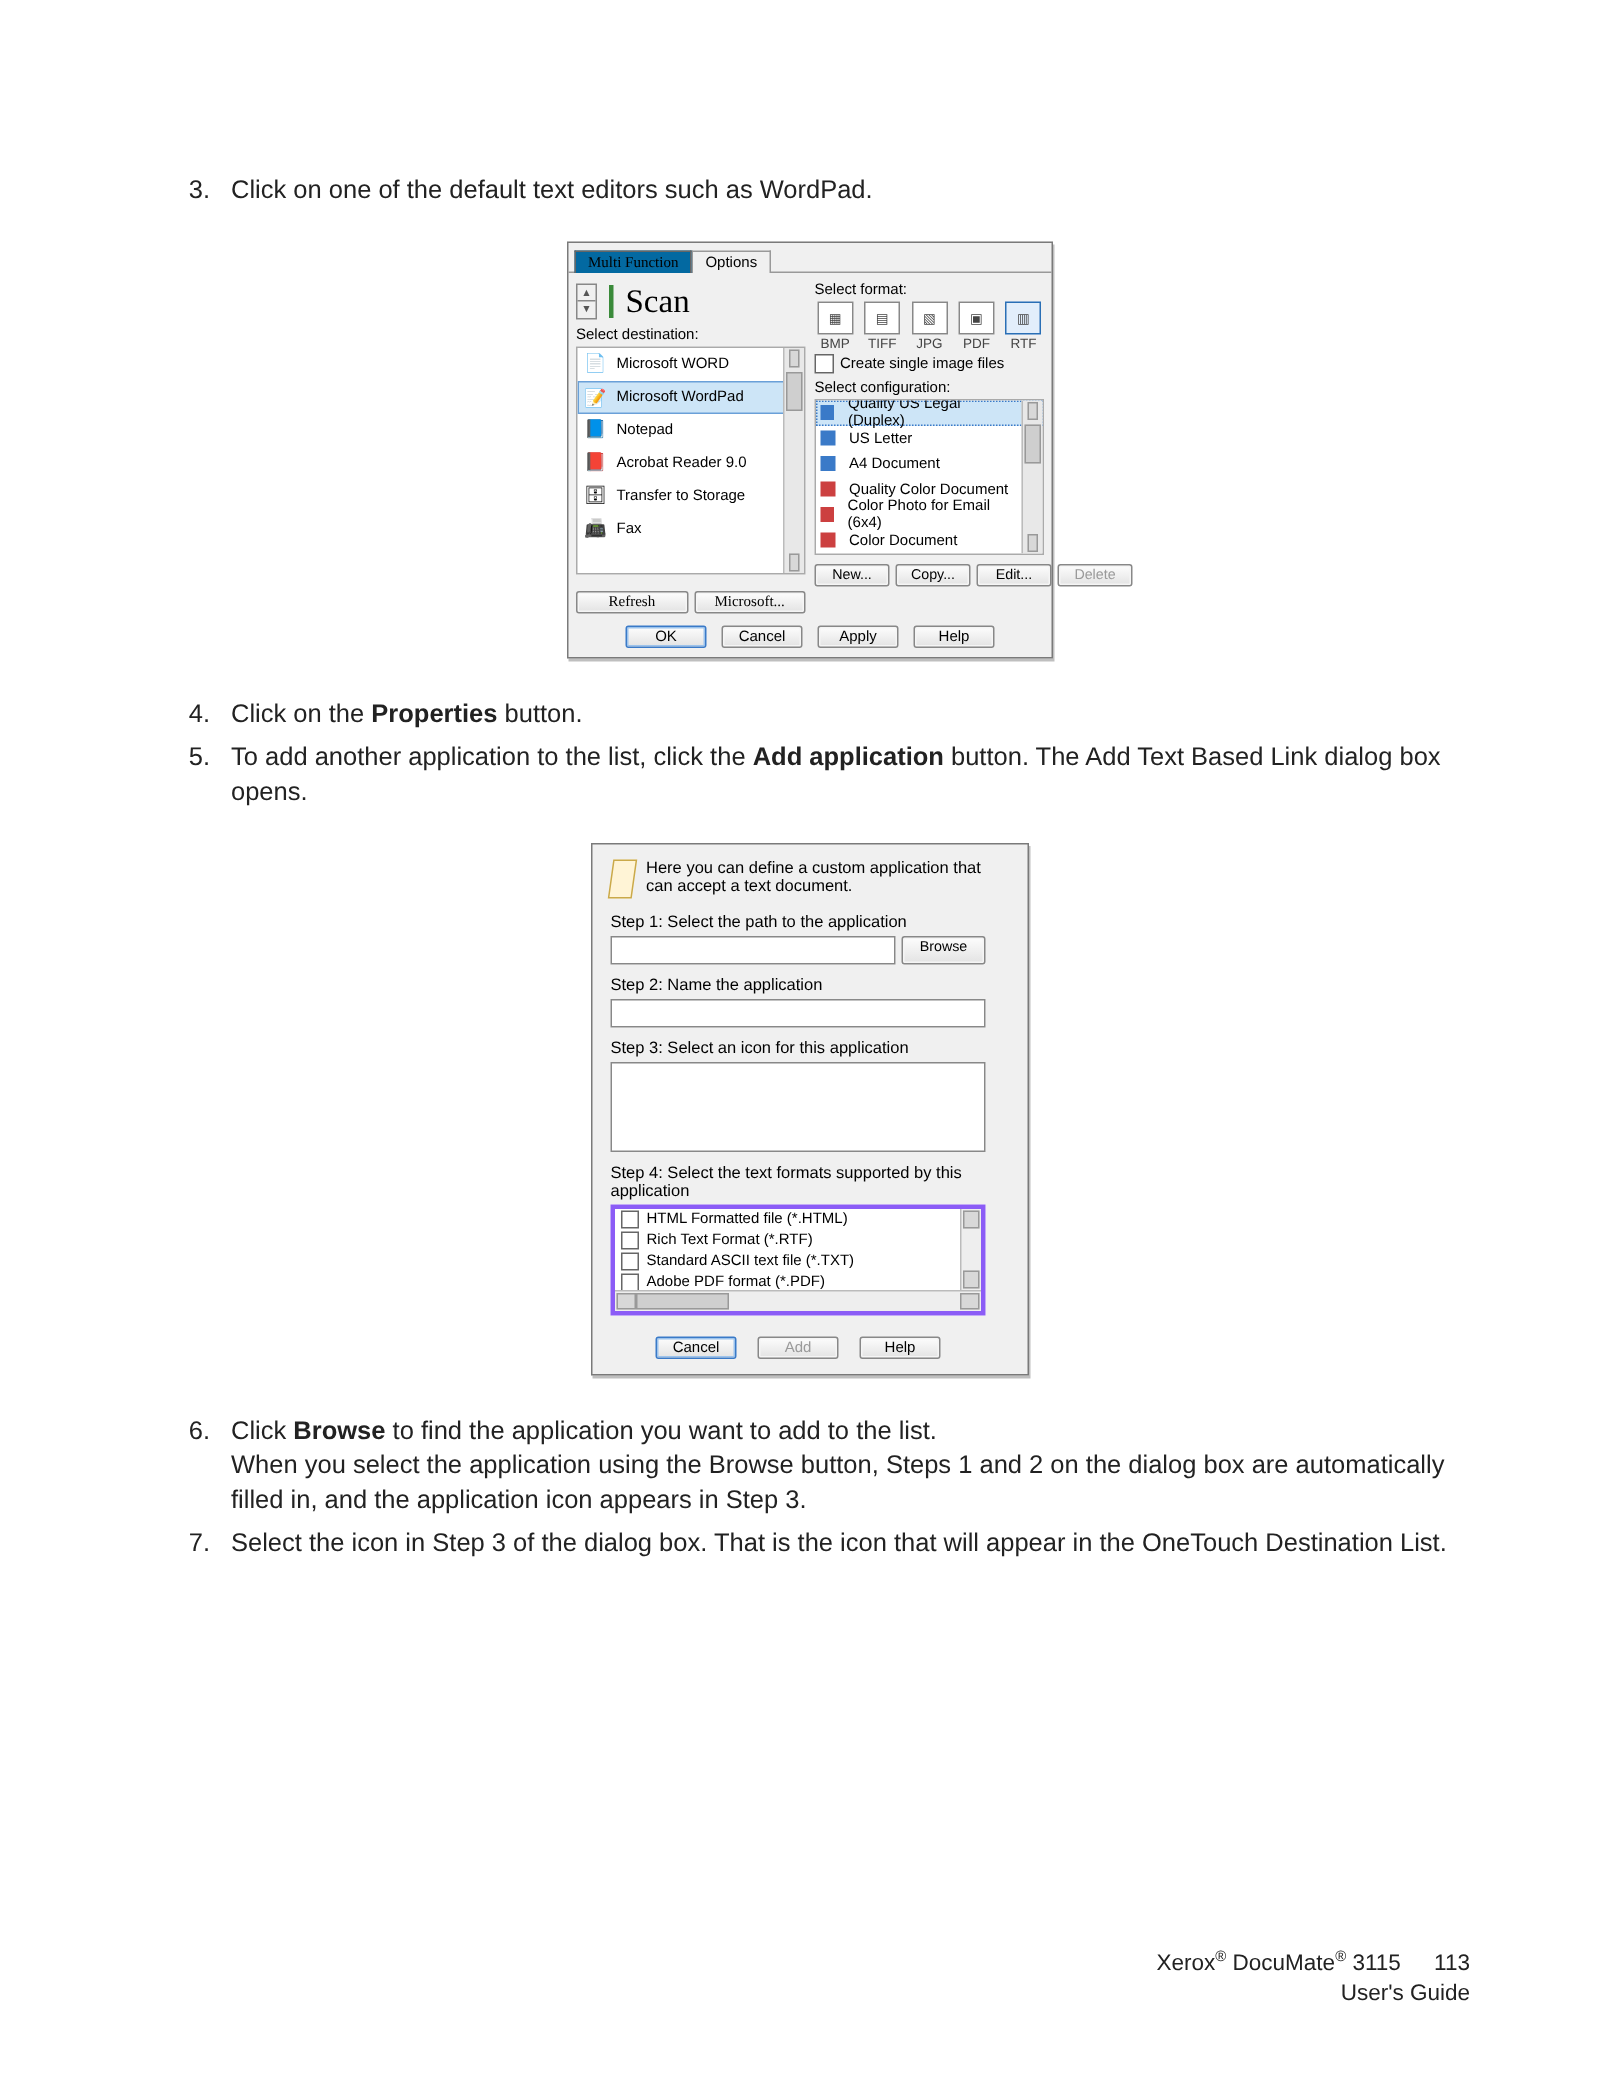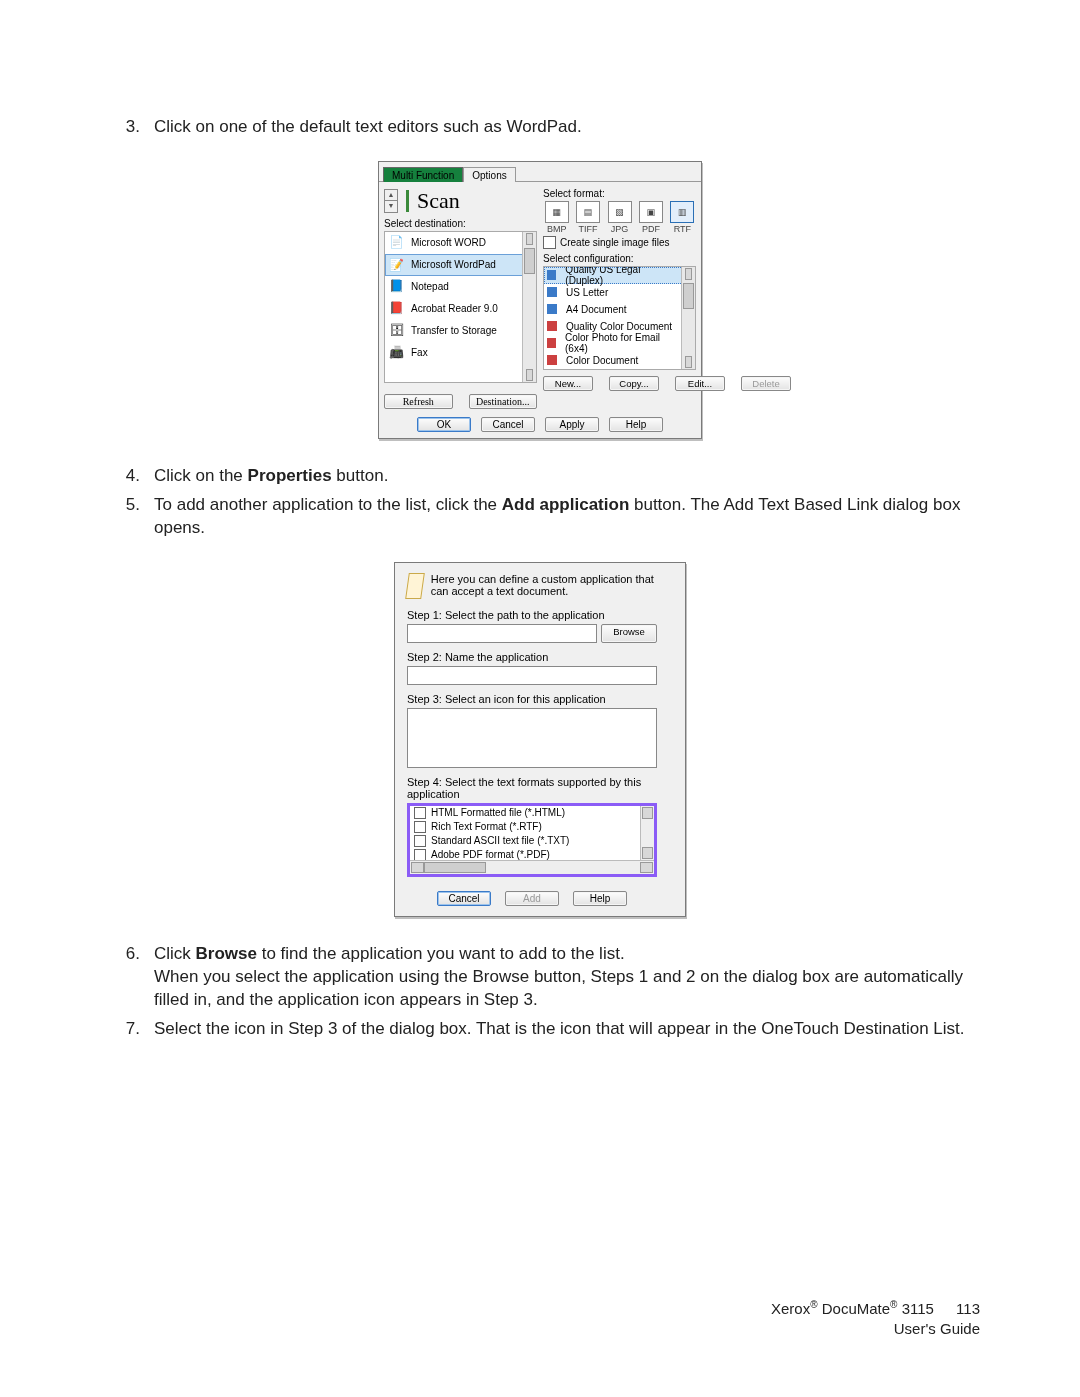"Multi Function" .tab.active { background: #15803d -> #0369a1; font-family: none -> Liberation Serif, serif }
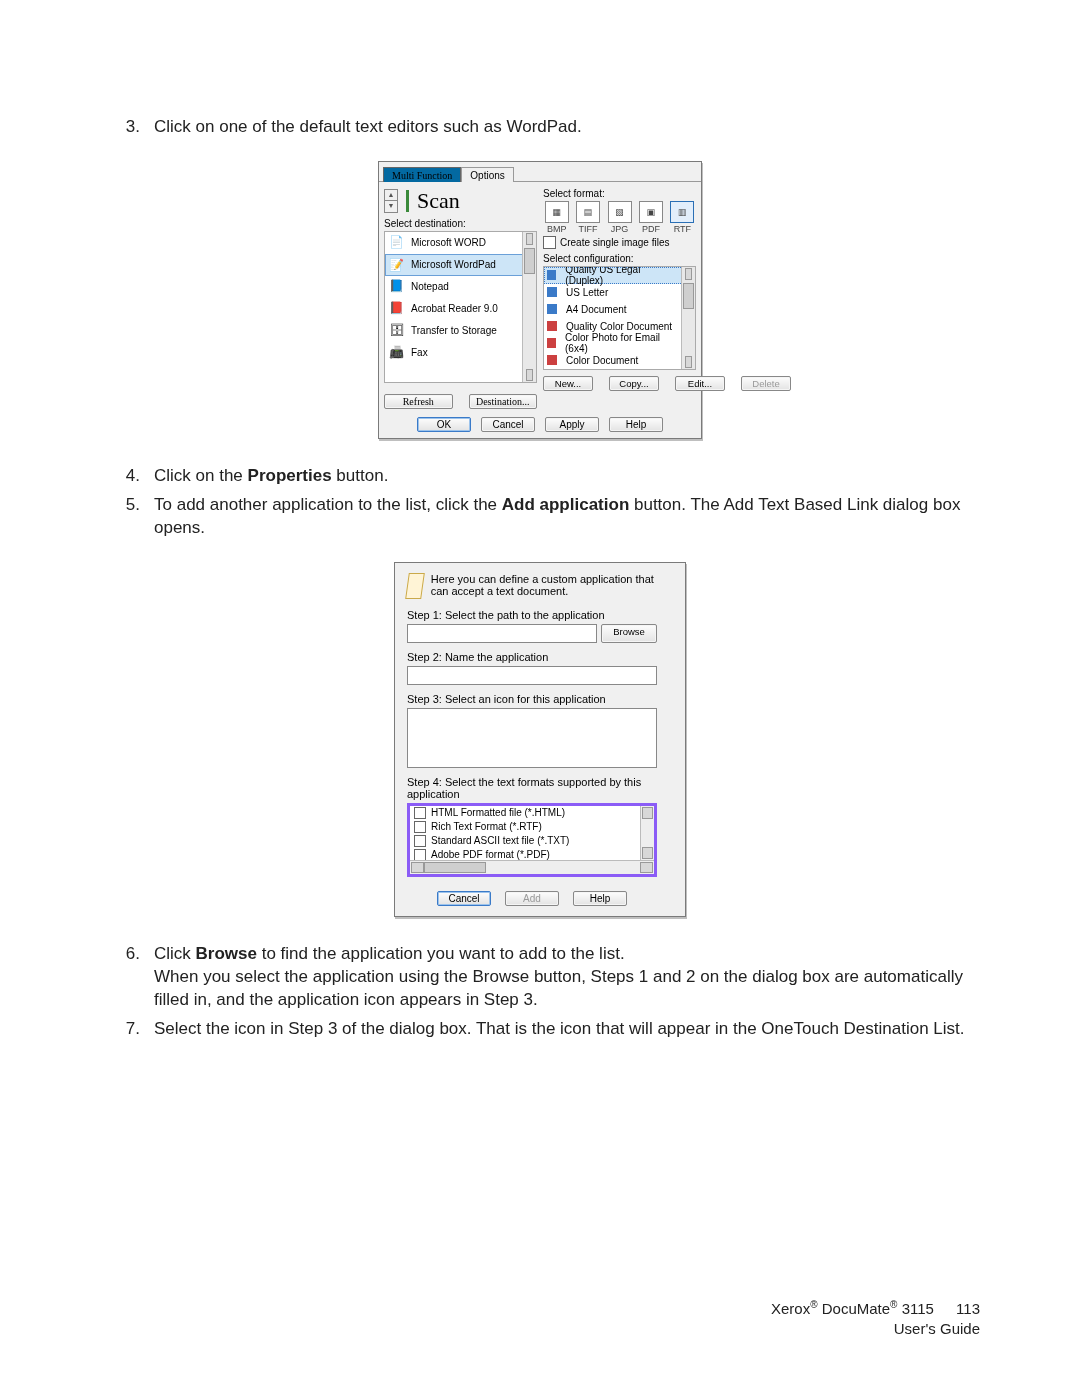"New..." .btnrow { gap: 16px -> 4px }
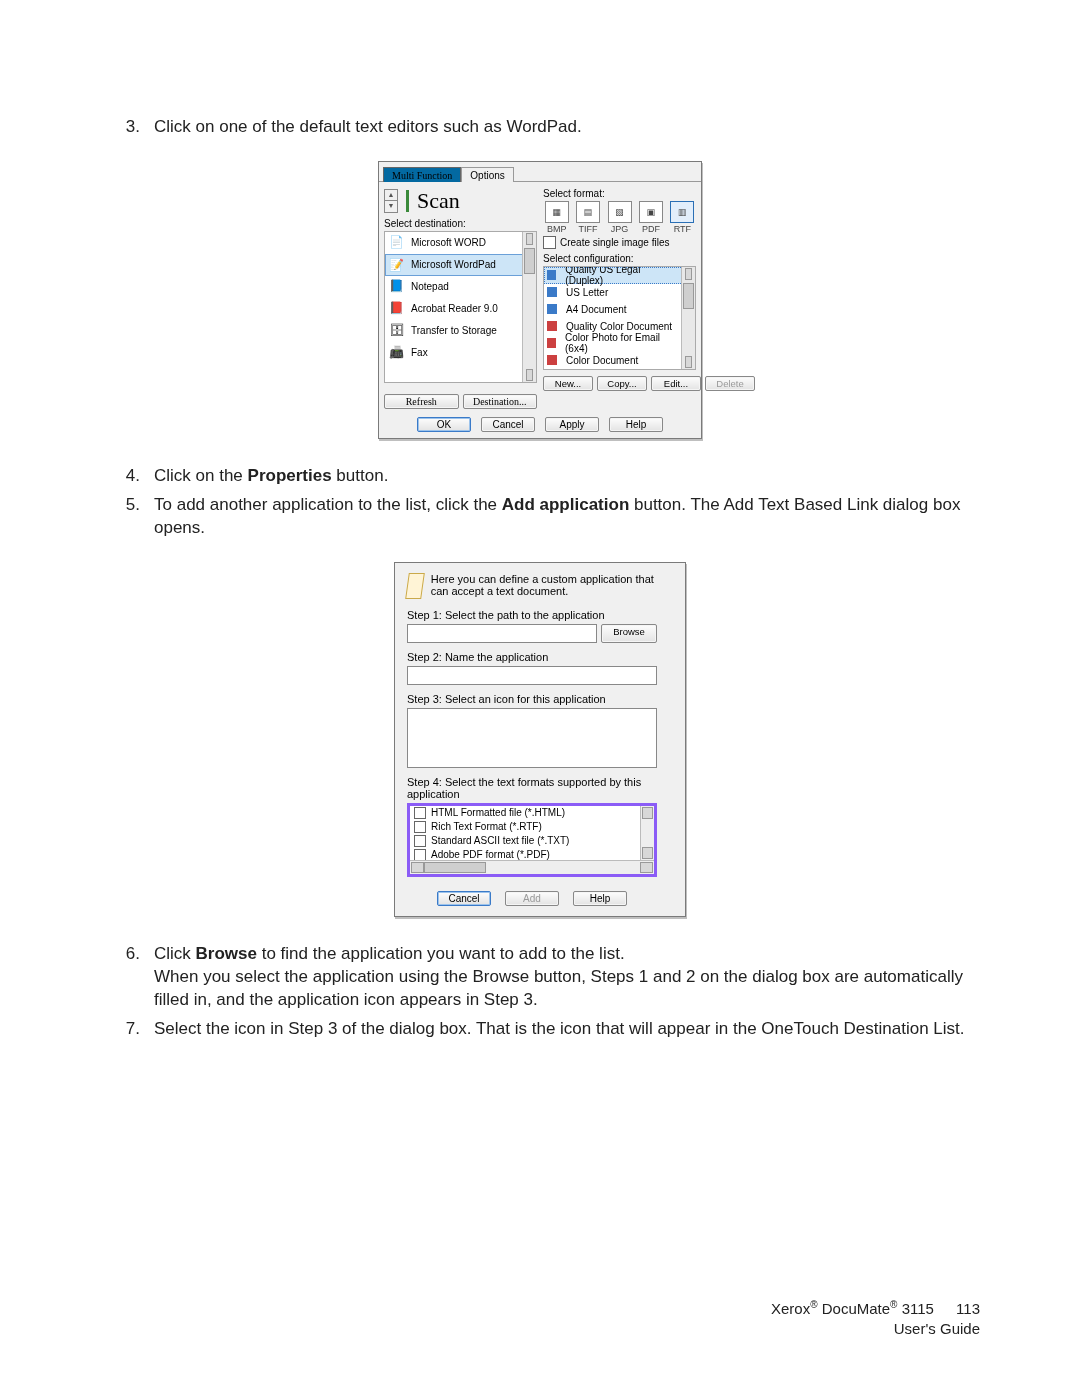"Destination..." div.wbtn { text: Destination -> Microsoft }
